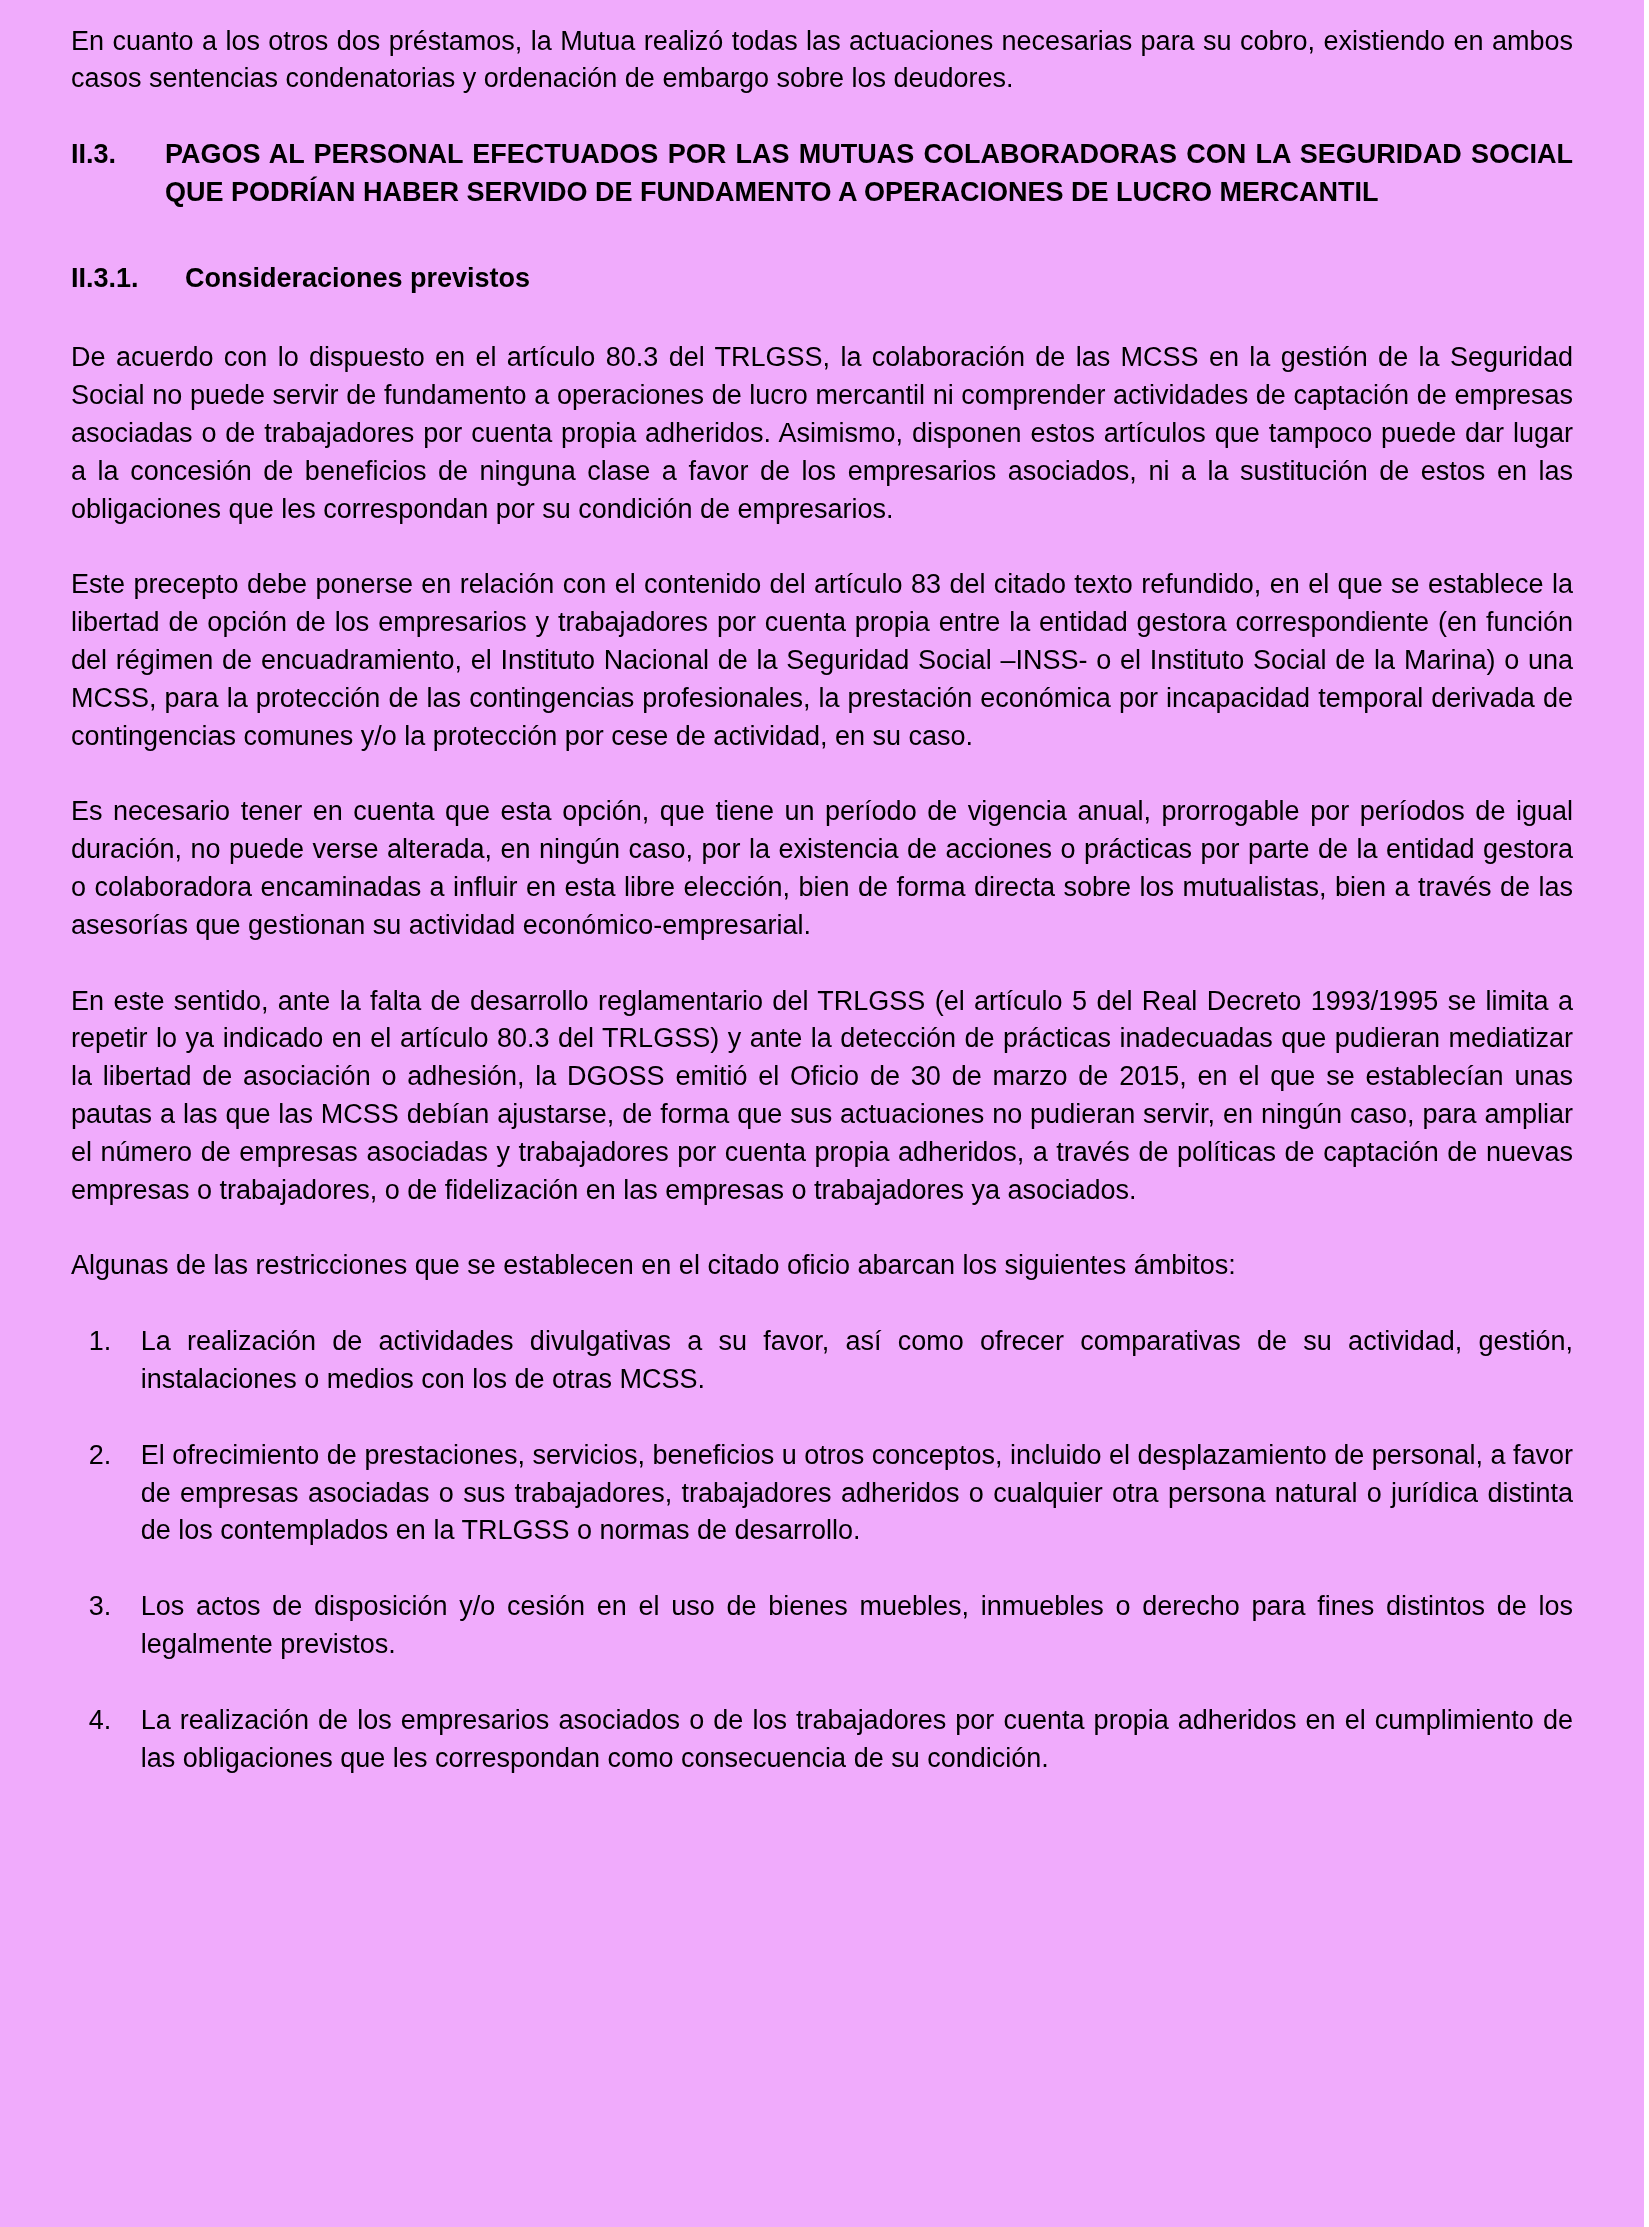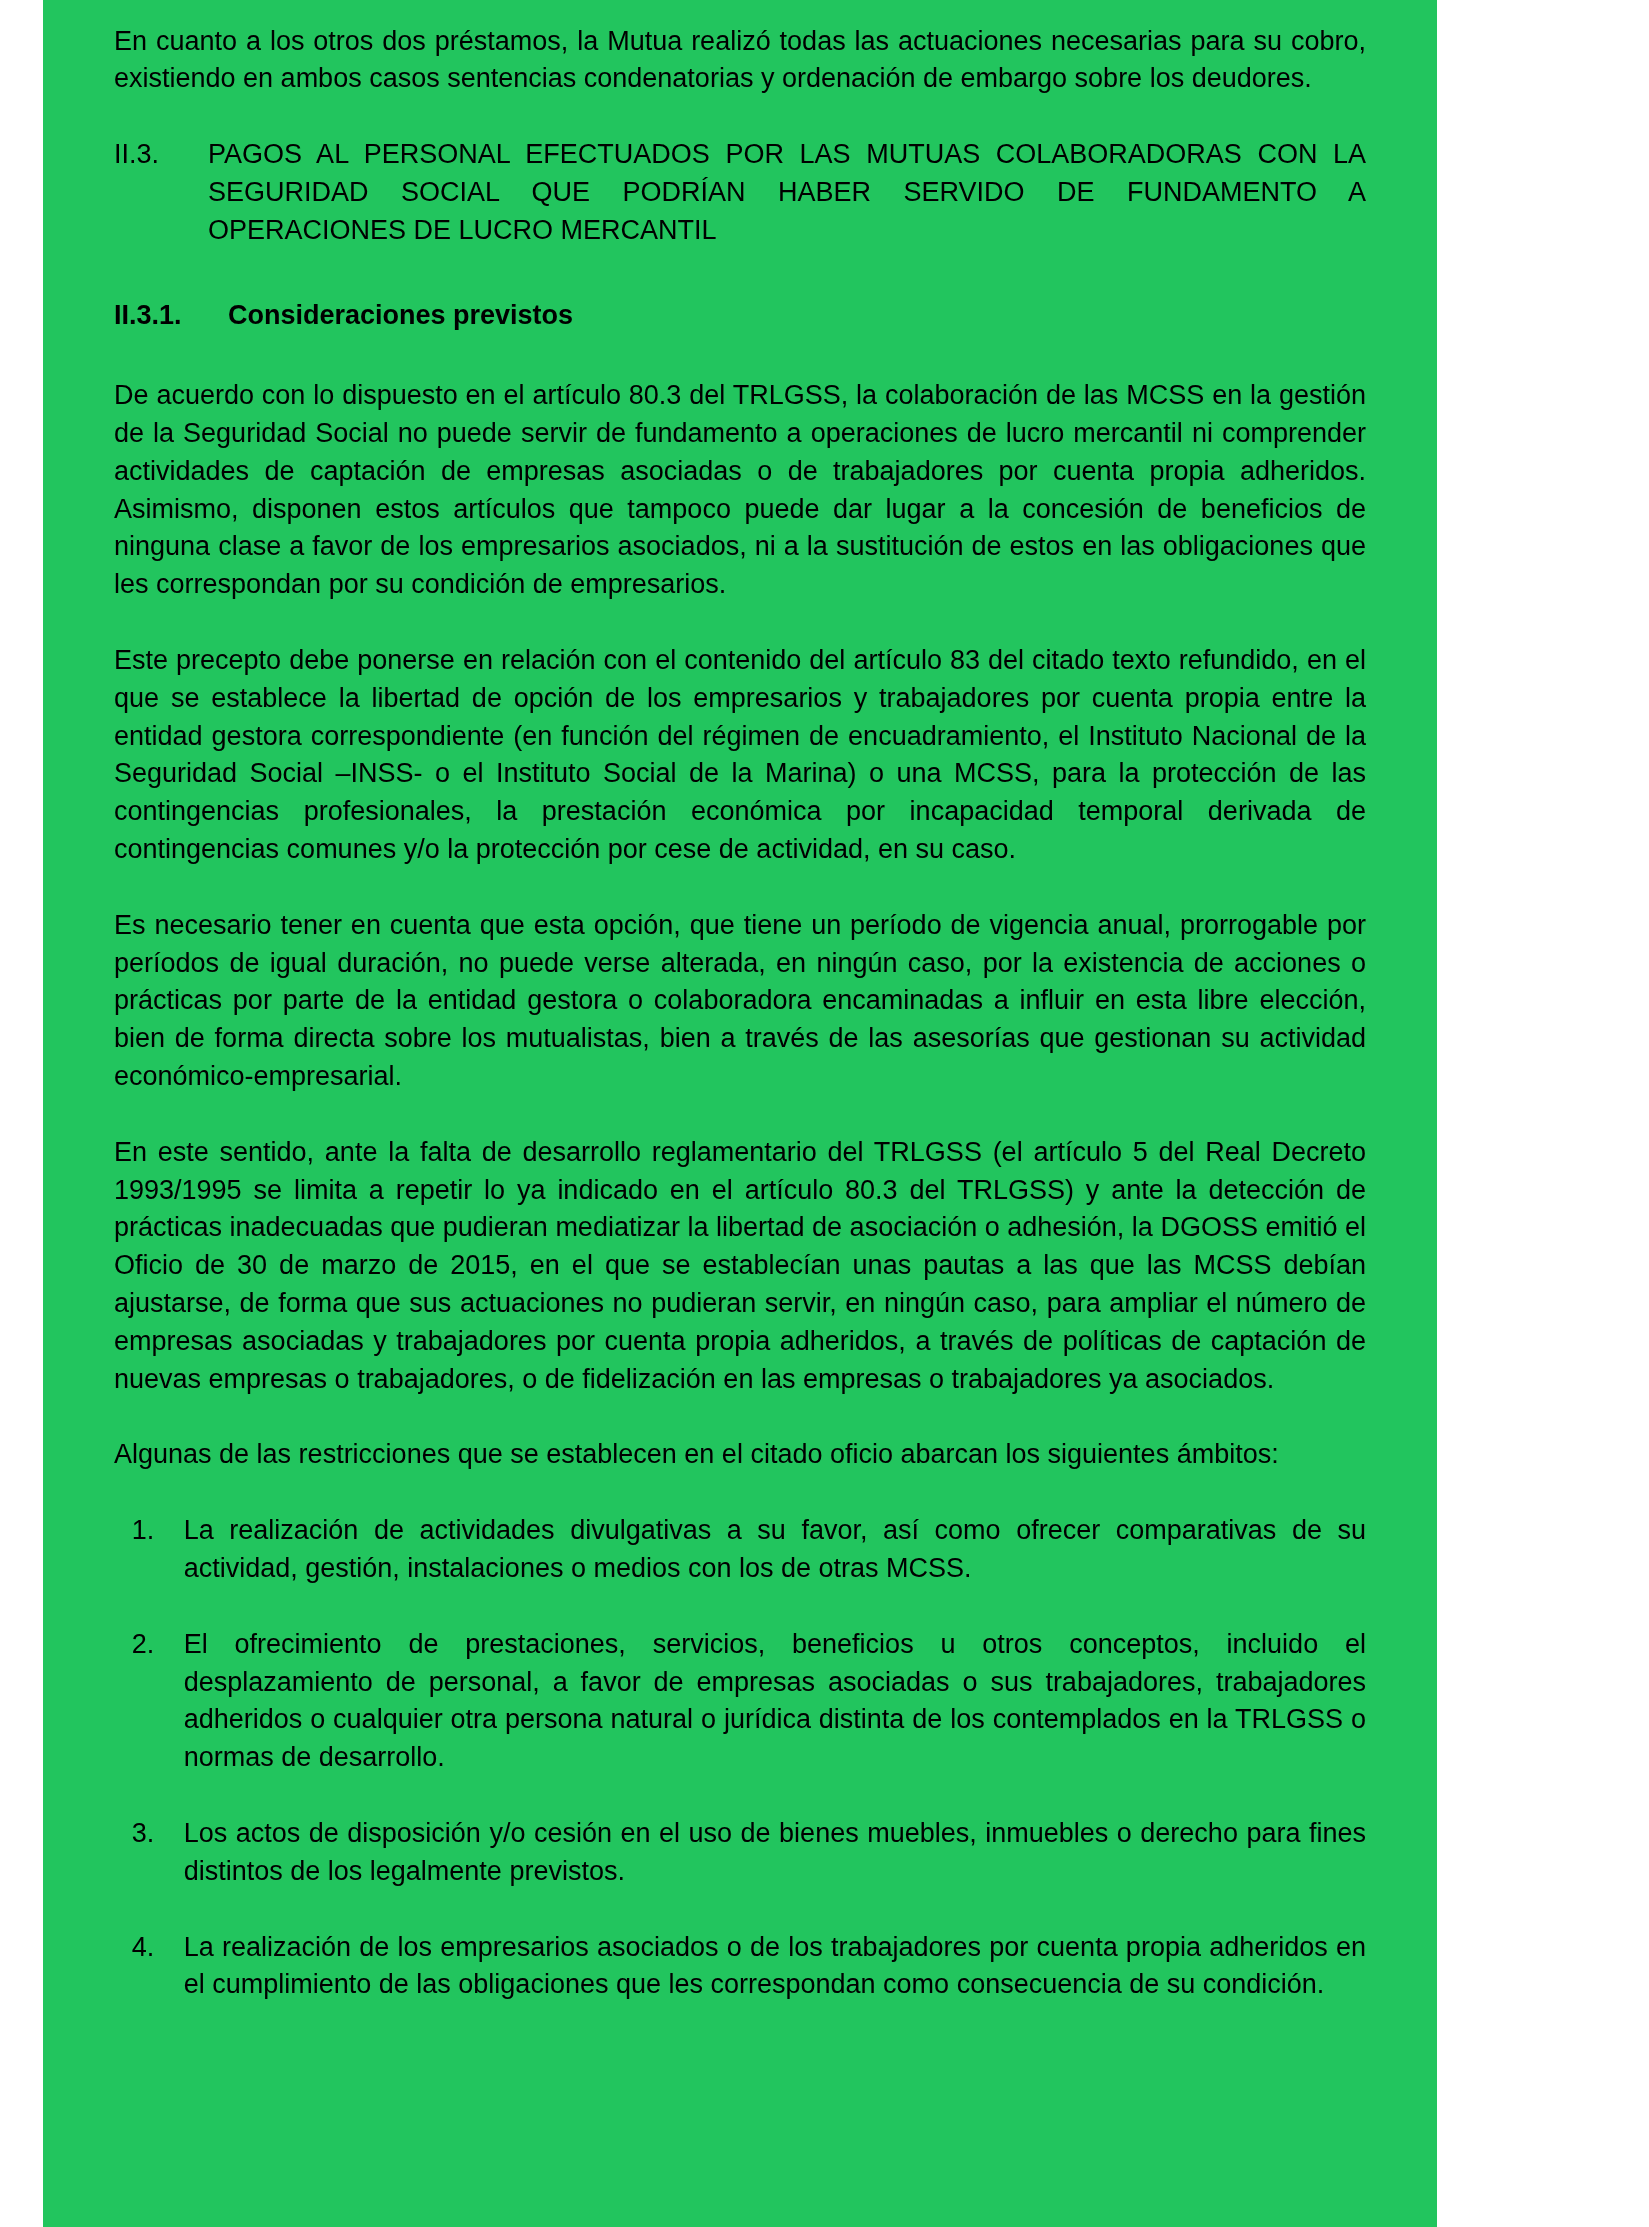"En cuanto a los otros" .page { background: #22c55e -> #f0abfc; margin-left: 43px -> none; width: 1394px -> 1644px }
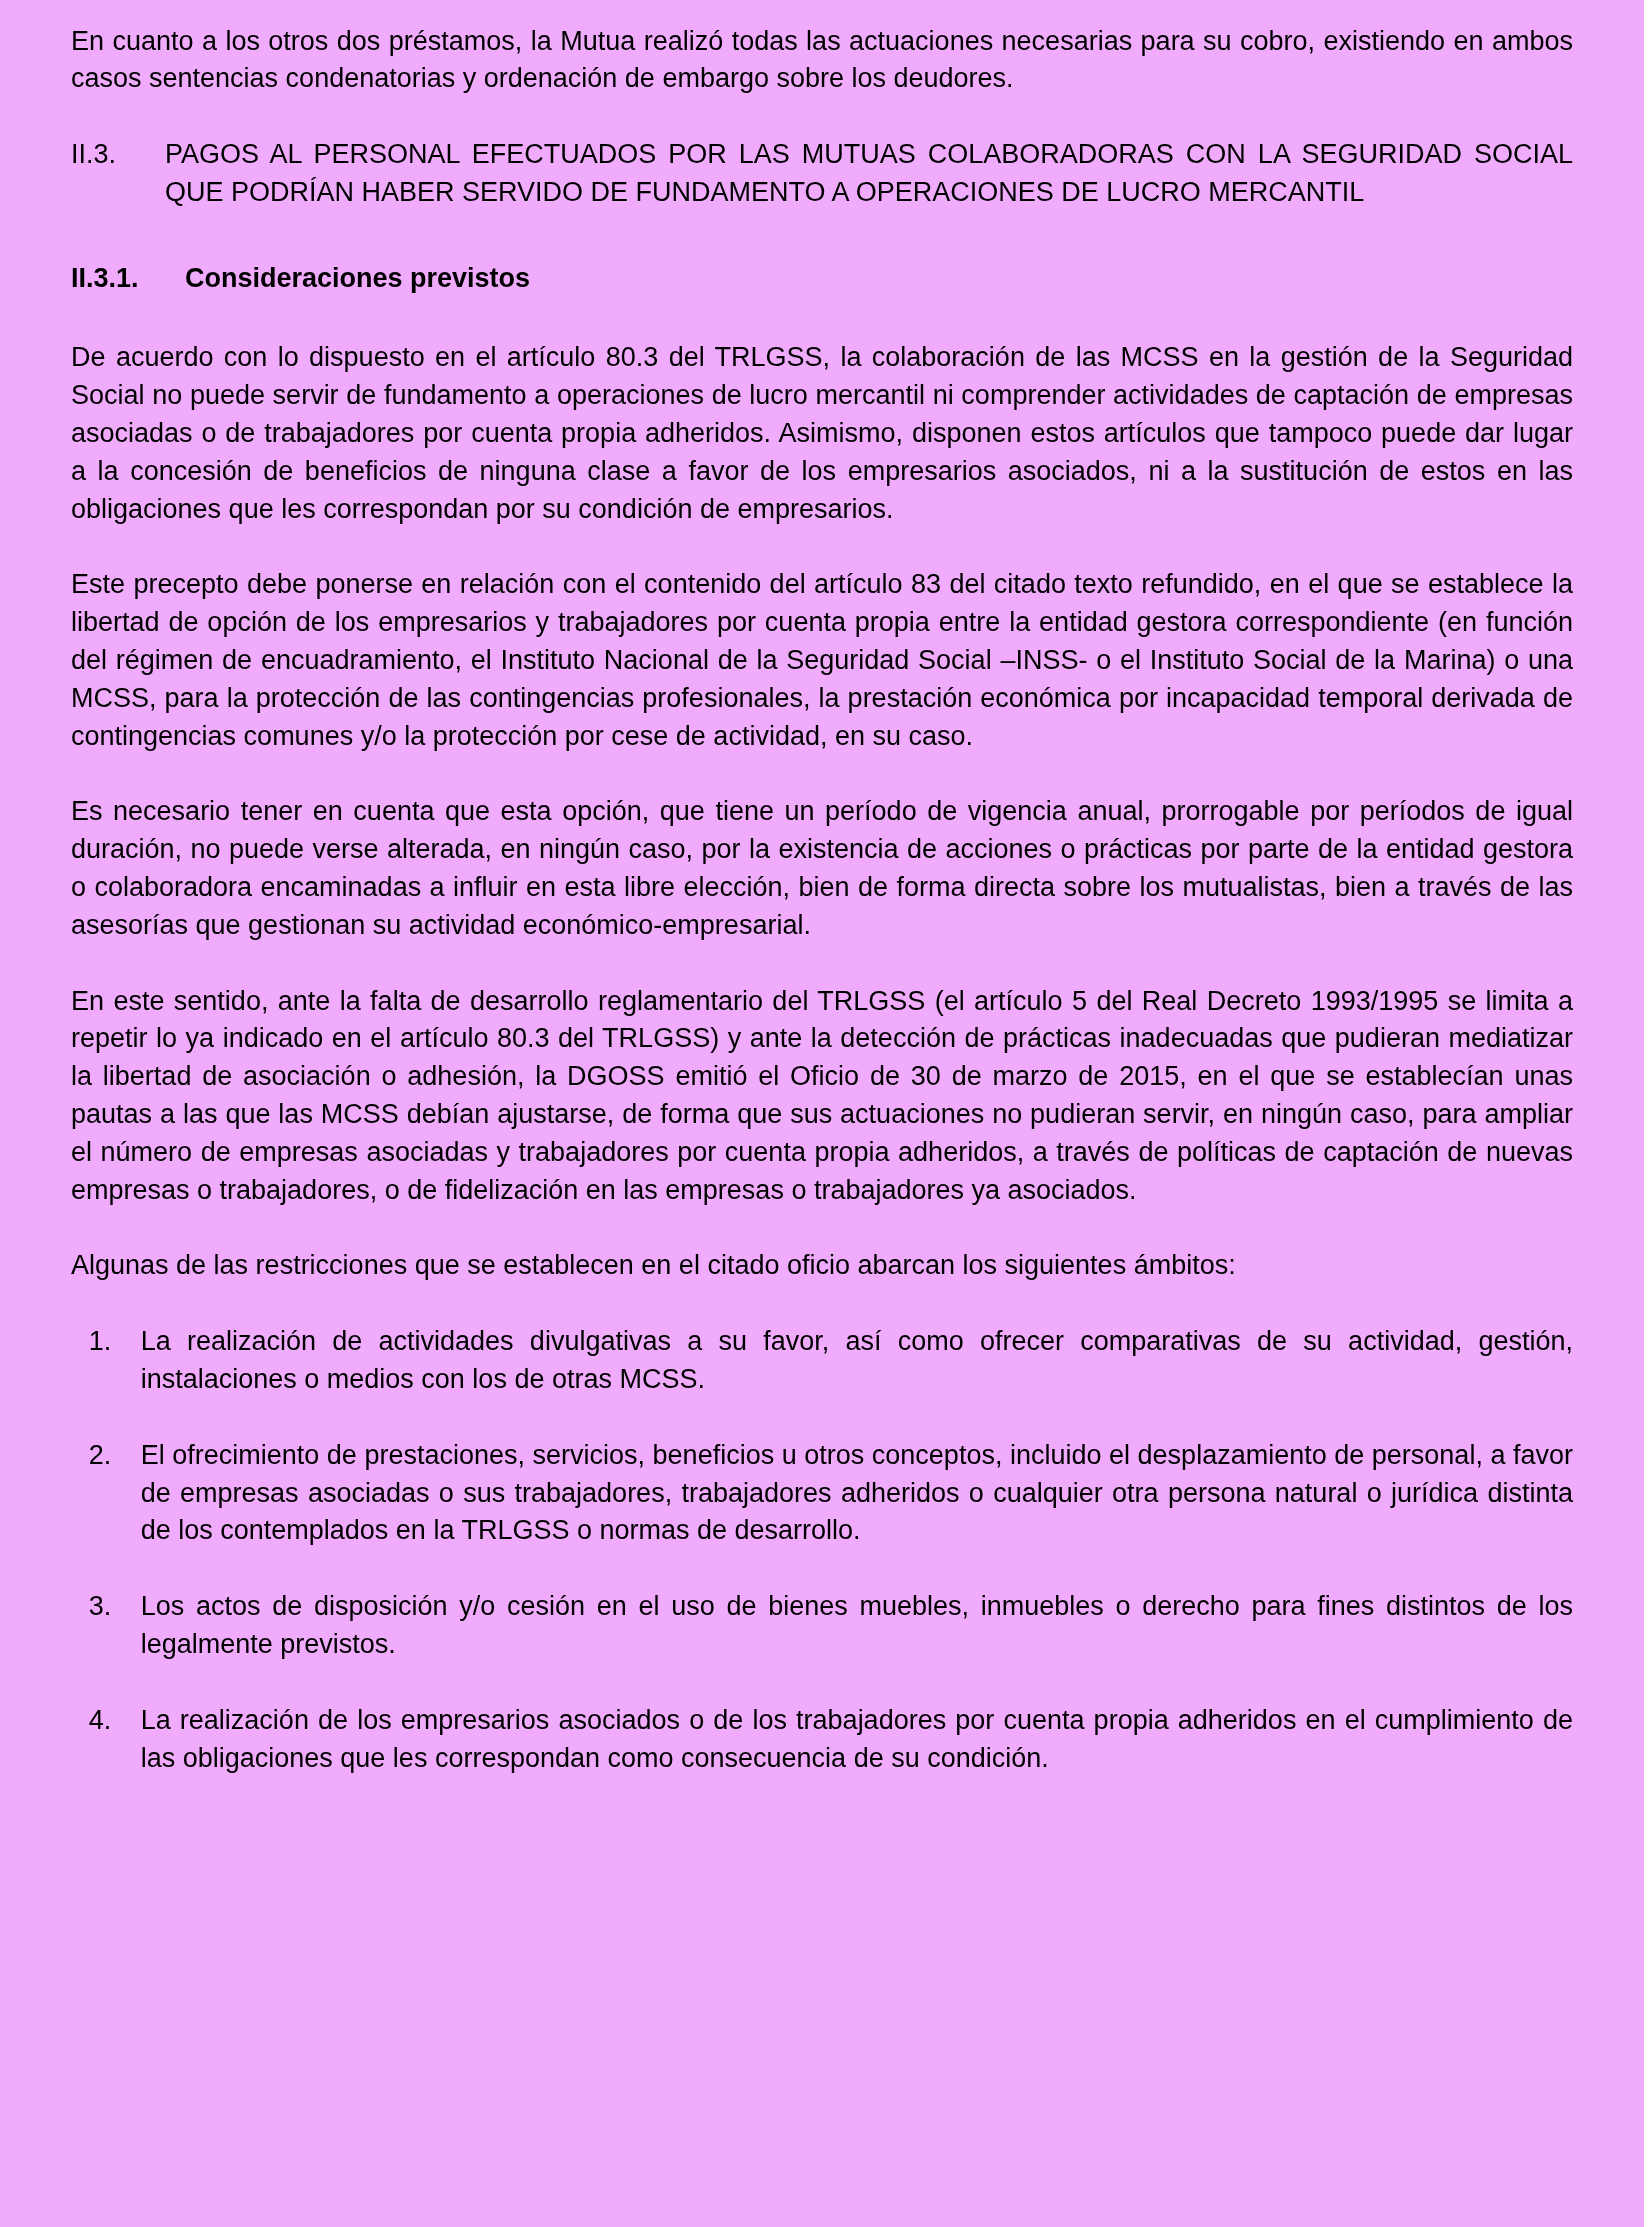"II.3." .heading-l1 { font-weight: normal -> bold }
